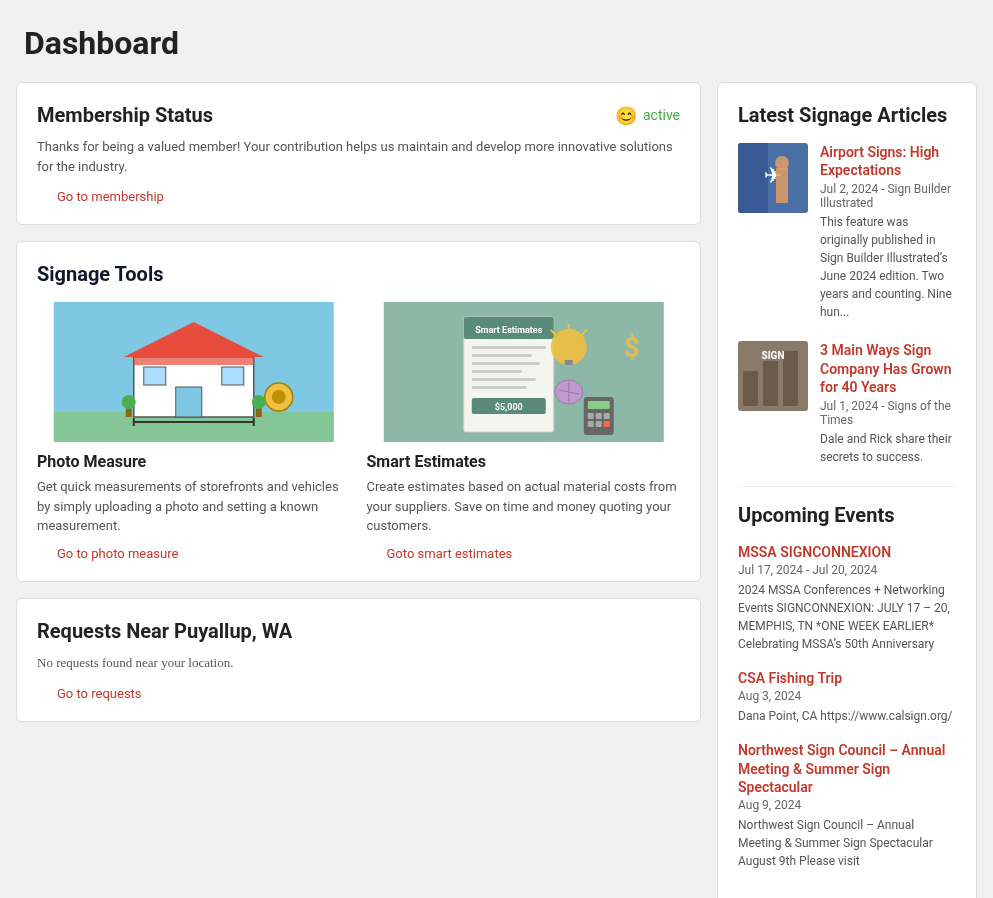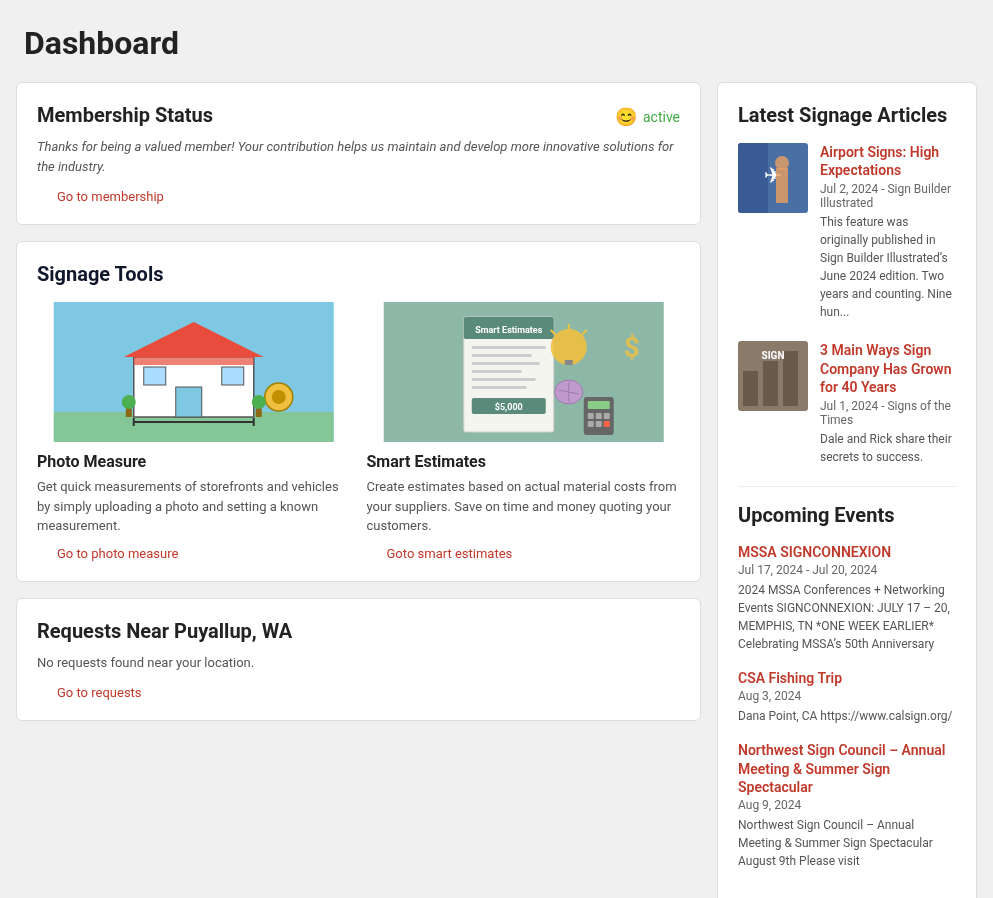"Membership Status" .membership-header { align-items: flex-end -> center }
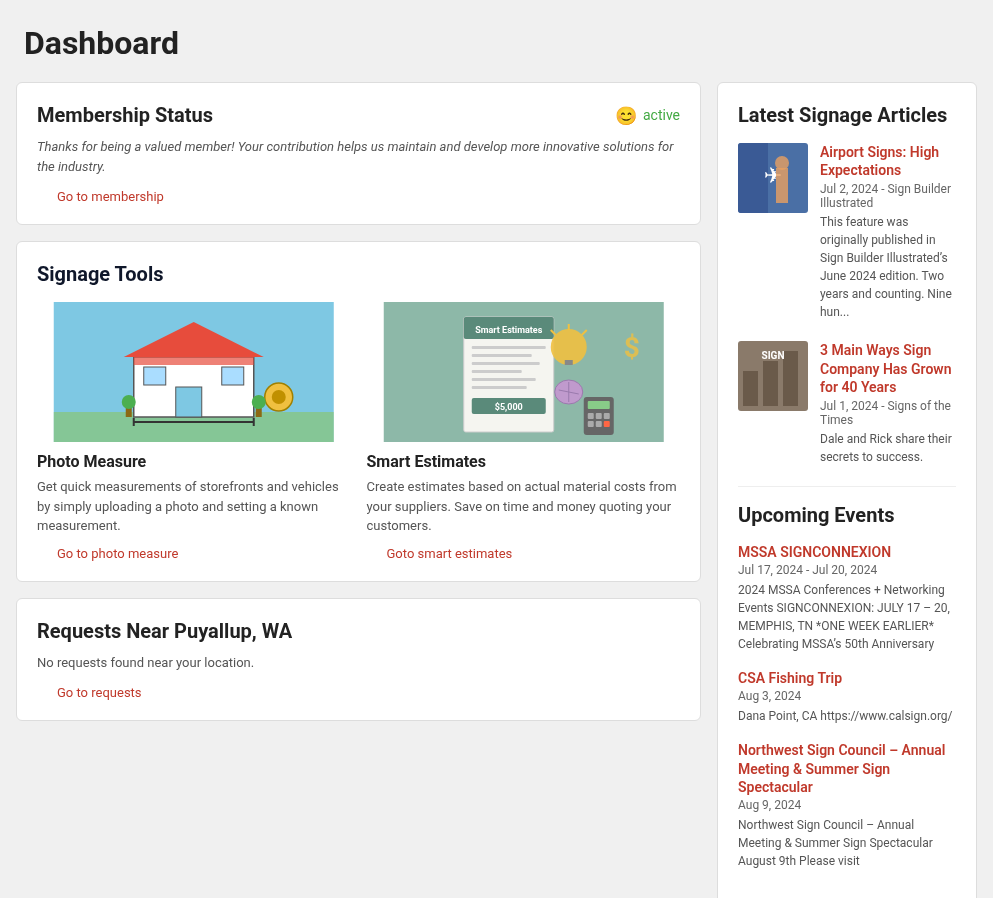"Thanks for being a valued" .membership-desc { font-style: italic -> none }
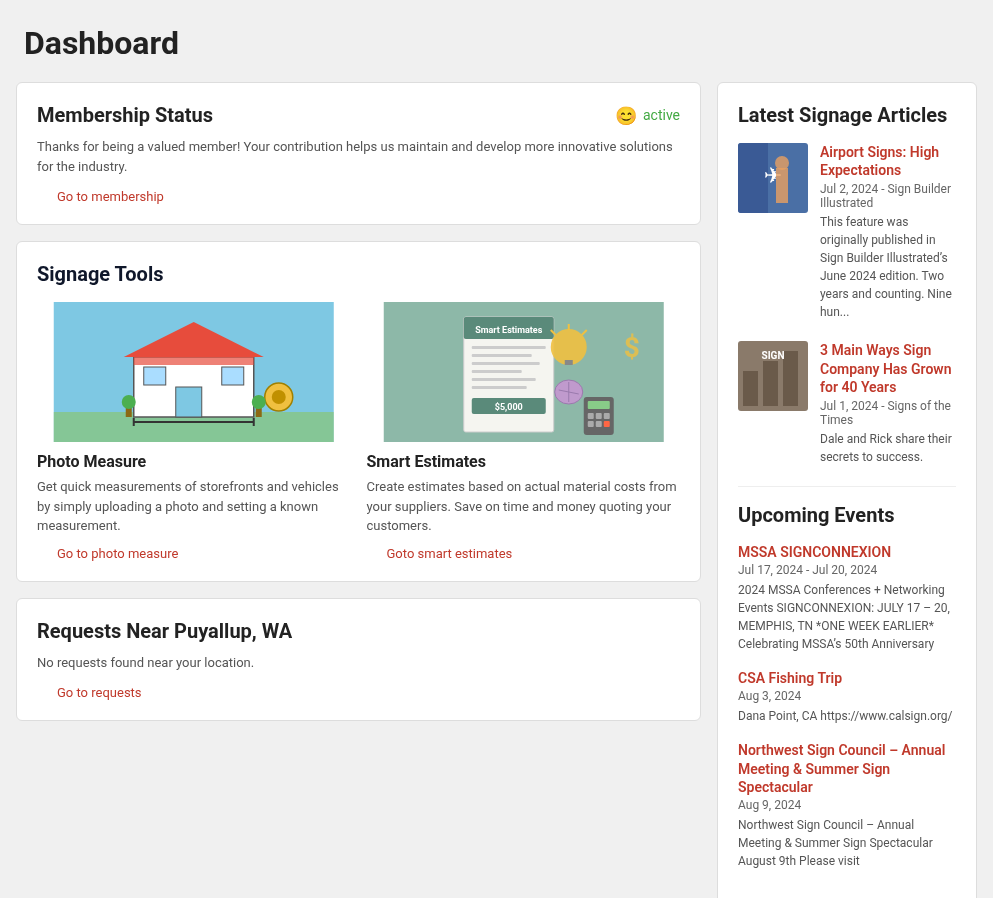"No requests found near your" .requests-empty { font-family: none -> Liberation Serif, serif }
